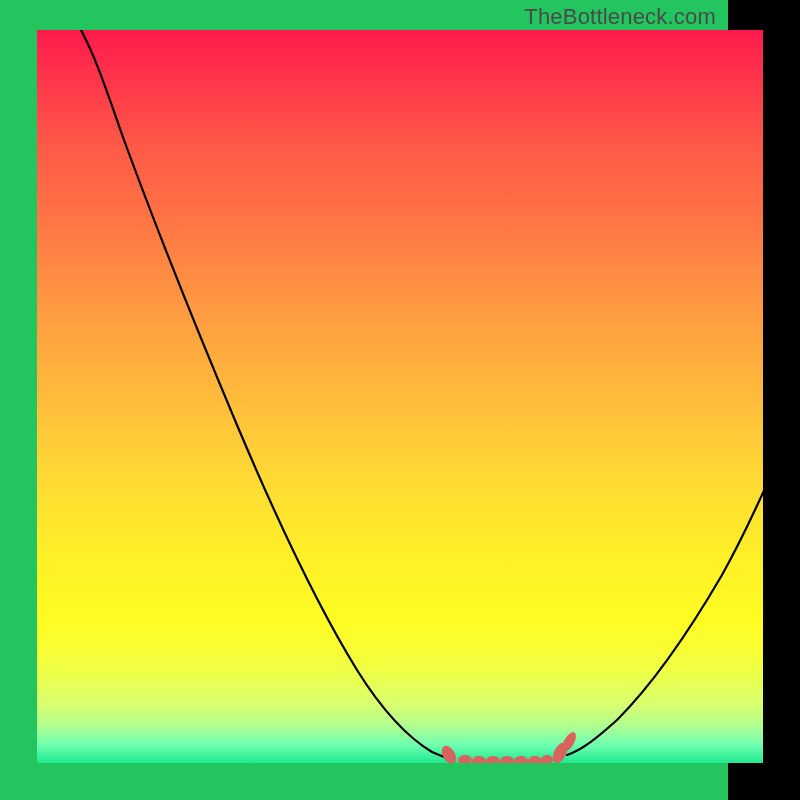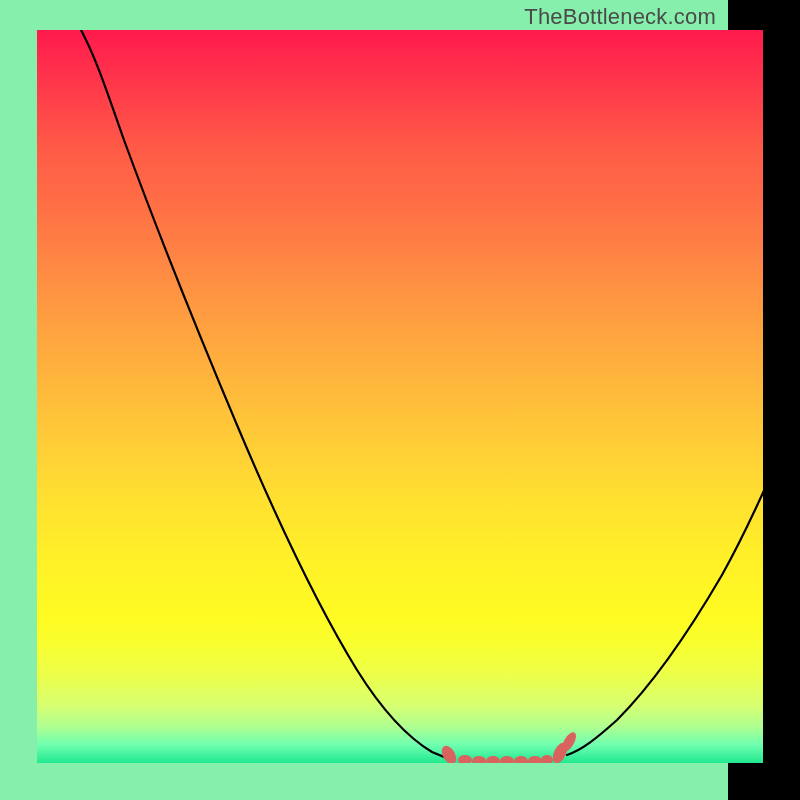"TheBottleneck.com" .container { background: #86efac -> #22c55e }
